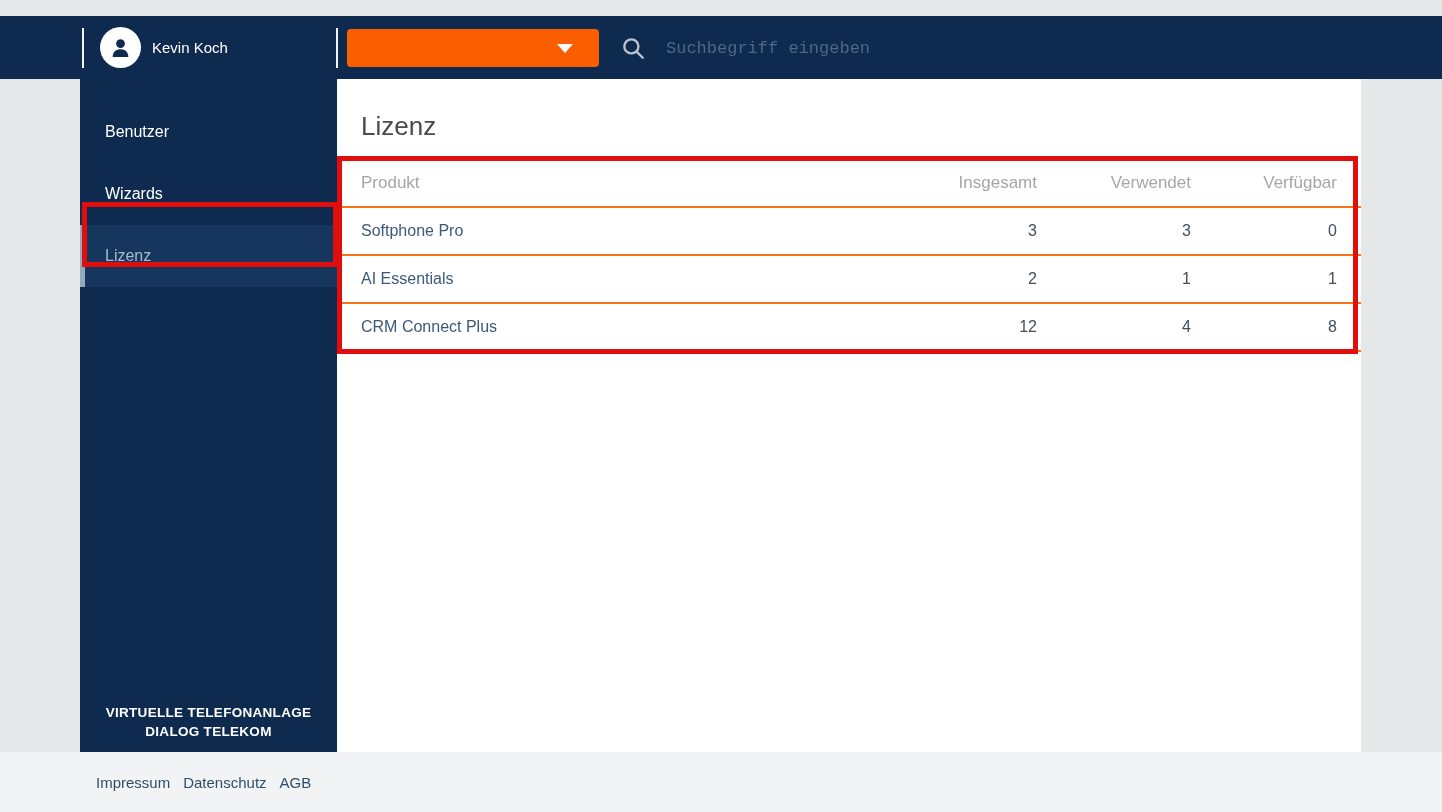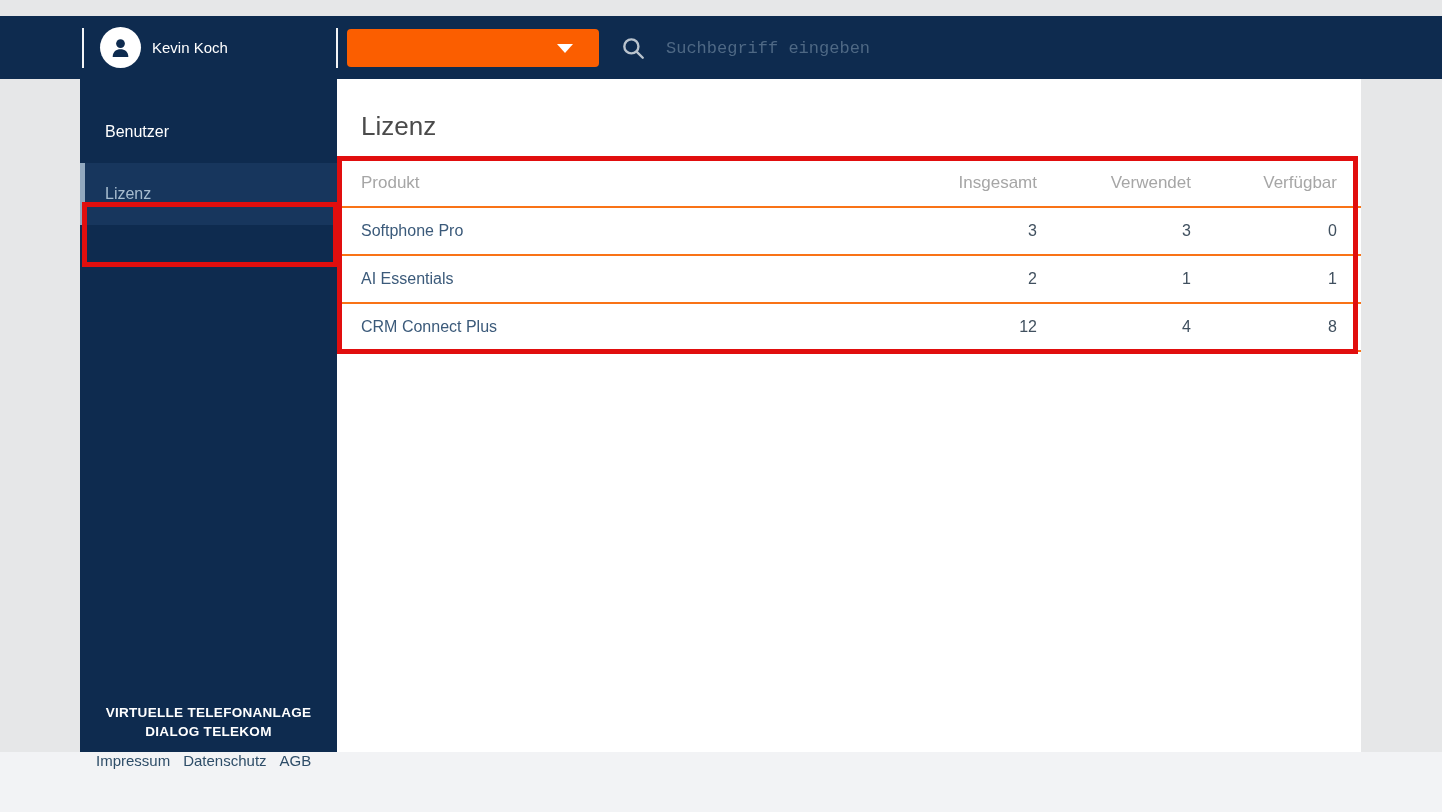"Wizards" div.nav-item { html: none -> <div> <span>Wizards</span> </div> }
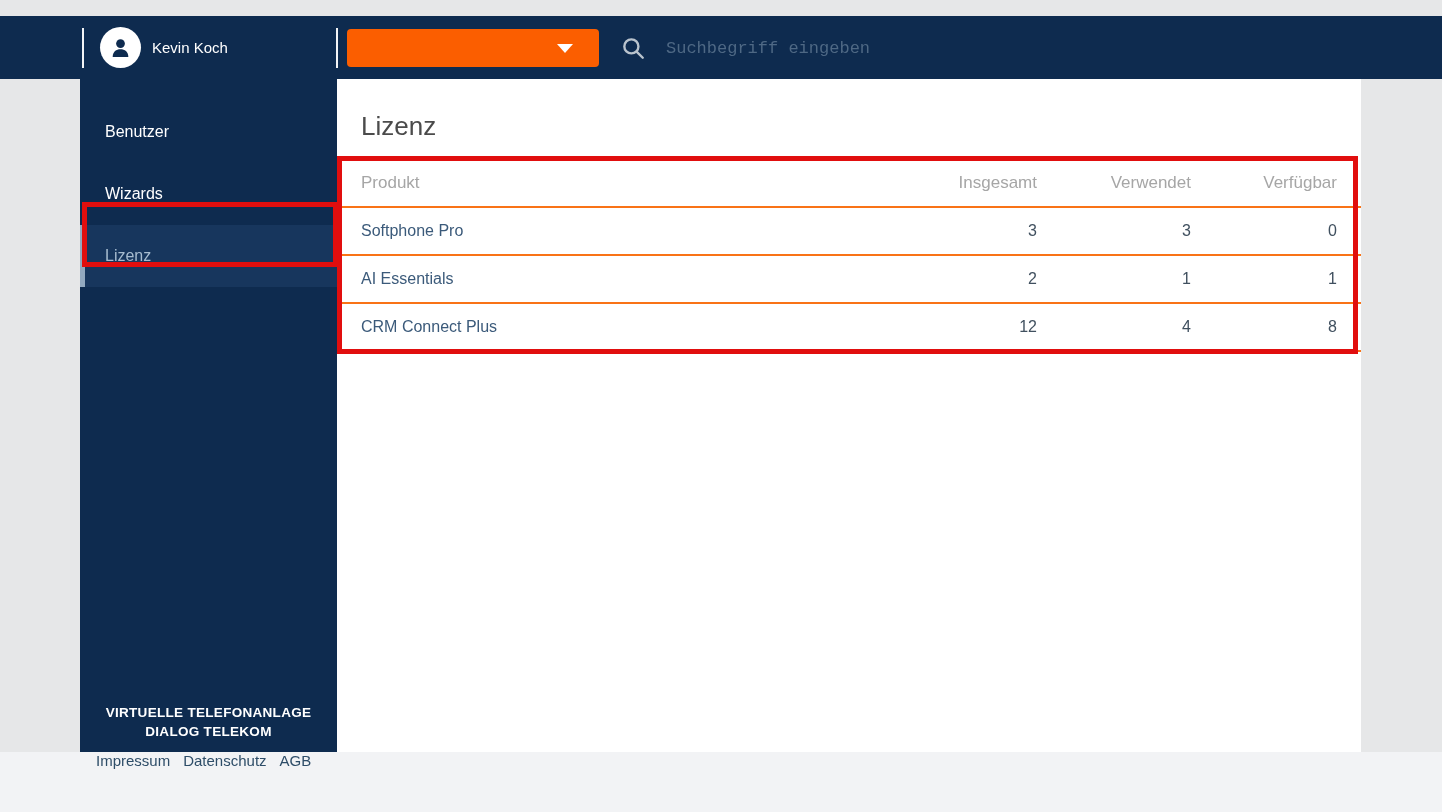"Impressum" .footer { align-items: none -> center }
